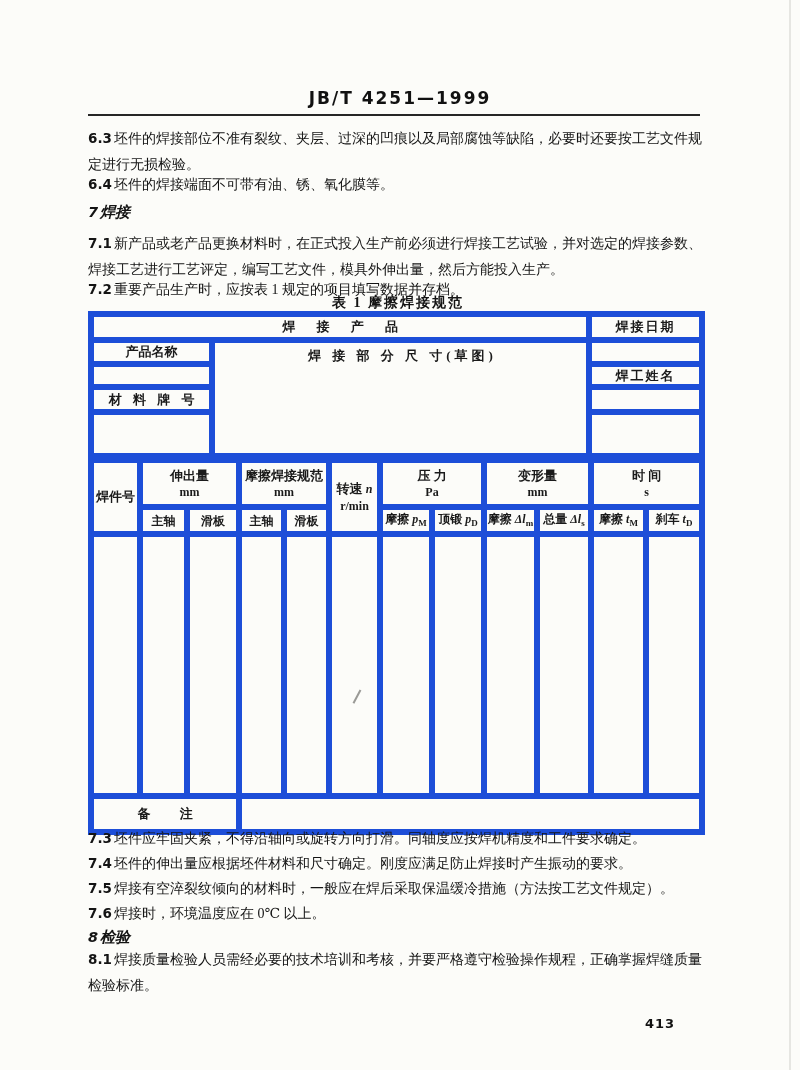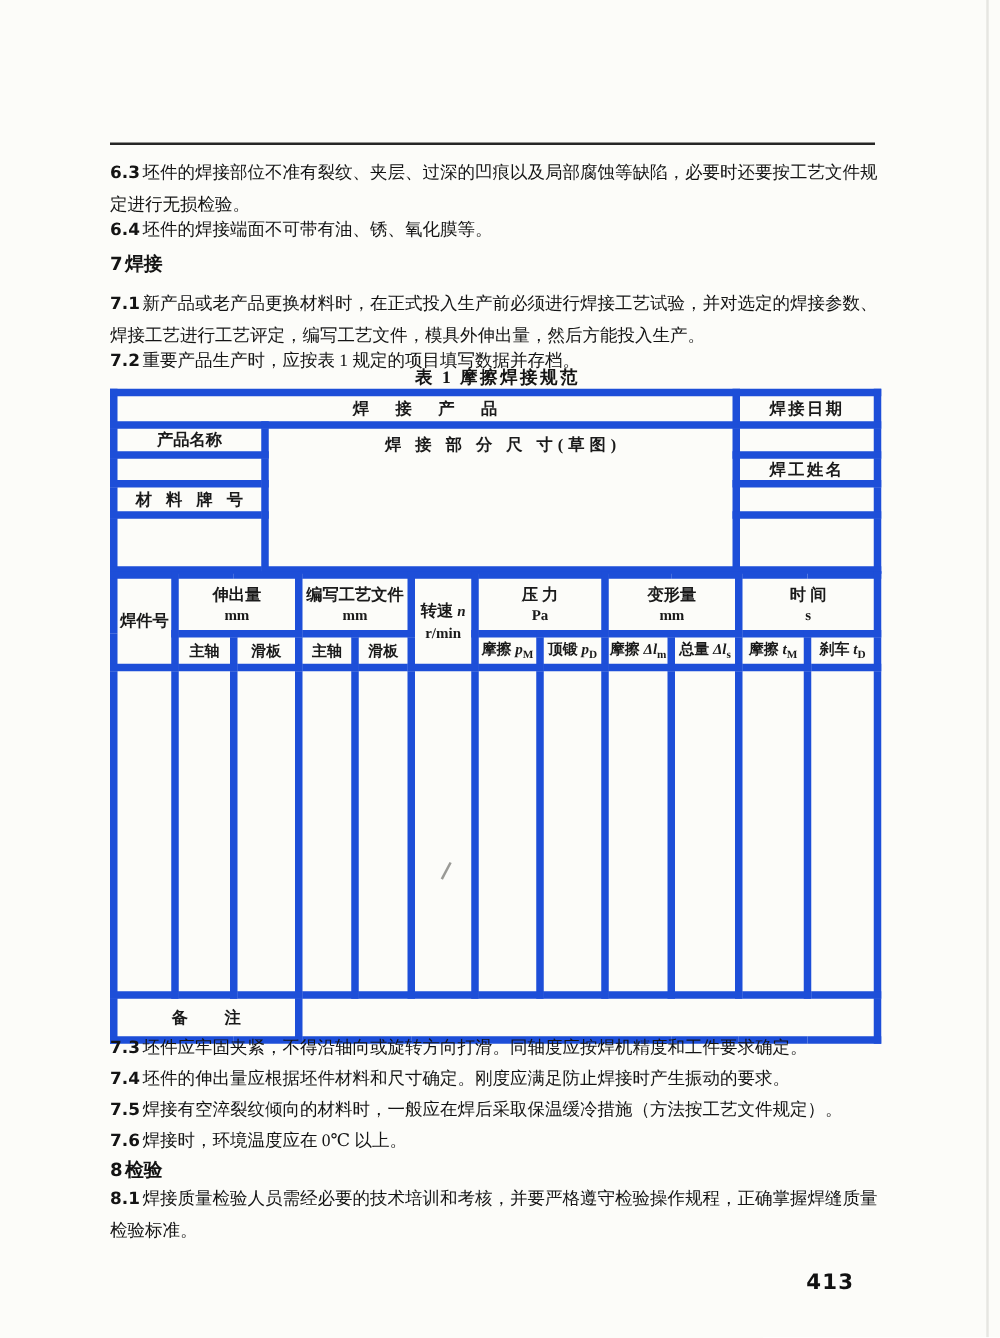"JB/T 4251—1999" div.doc-code { html: none -> <div>JB/T 4251—1999</div> }
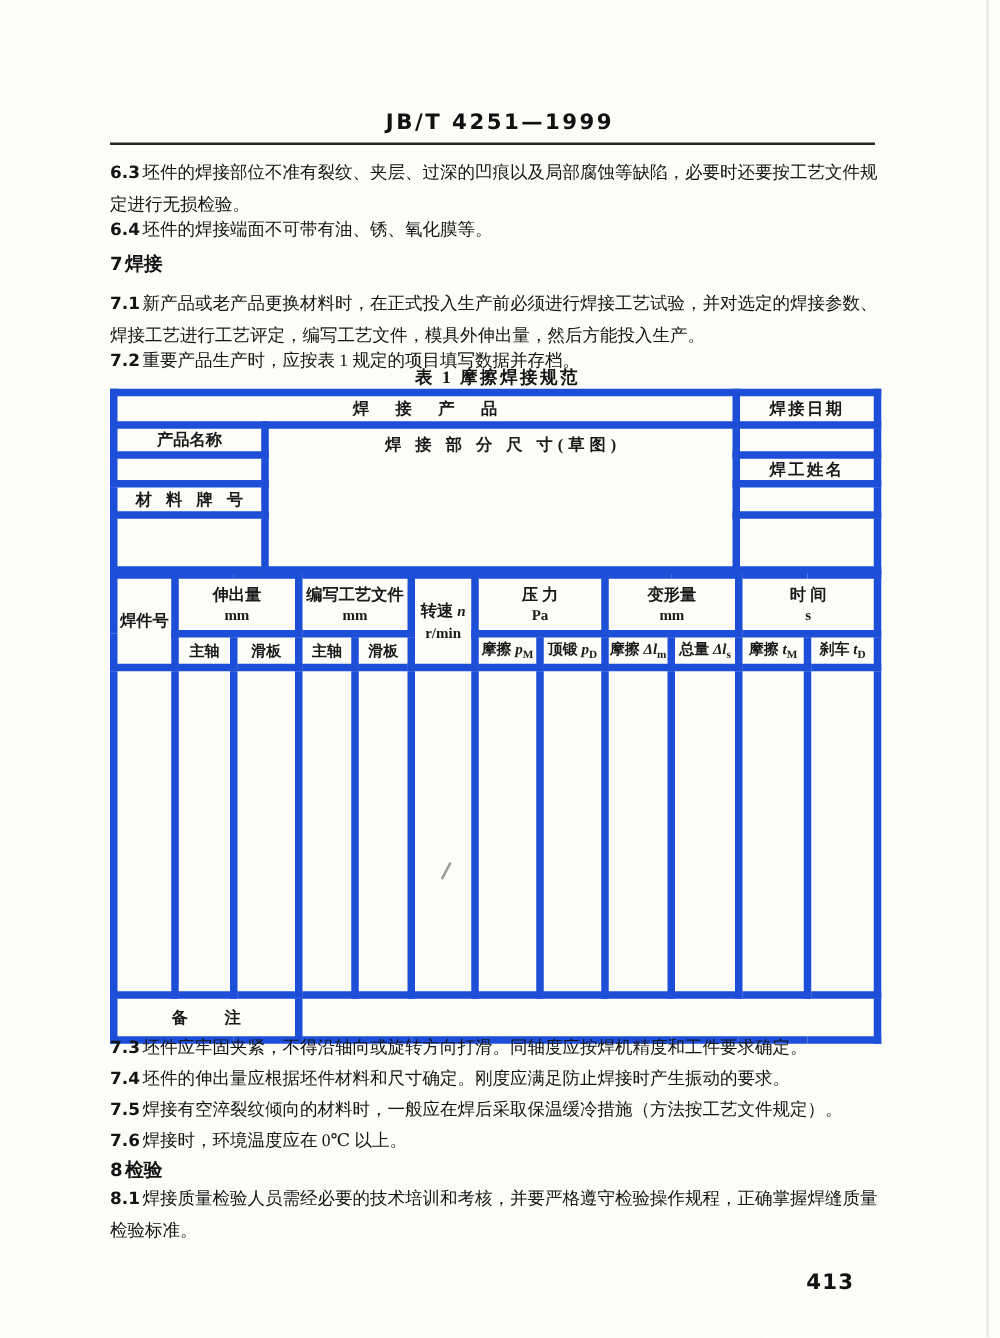"7 焊接" .hsec { font-style: none -> italic }
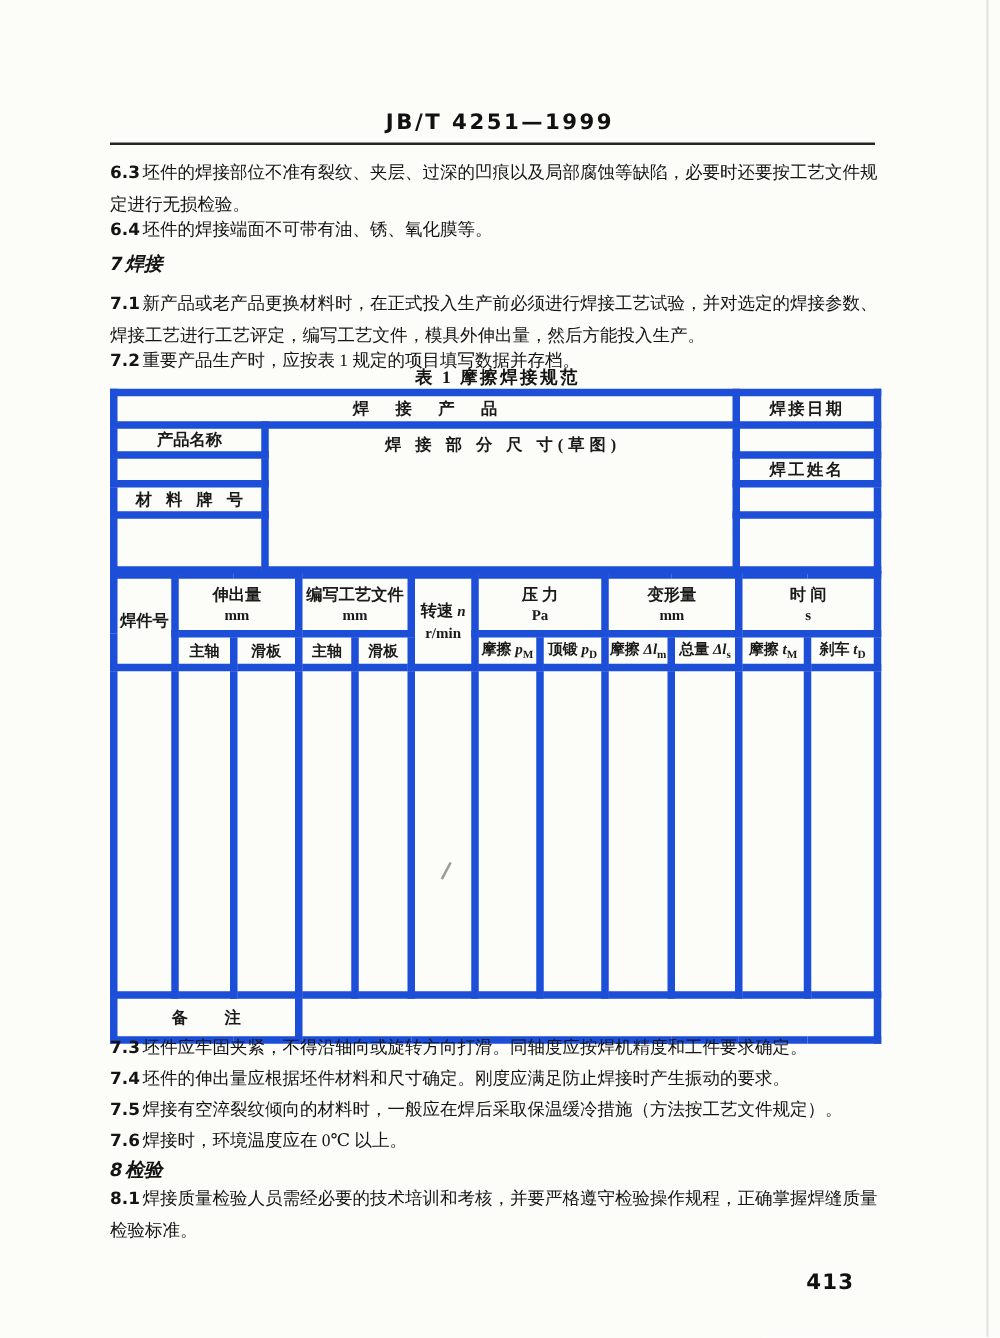"编写工艺文件" div { text: 编写工艺文件 -> 摩擦焊接规范 }
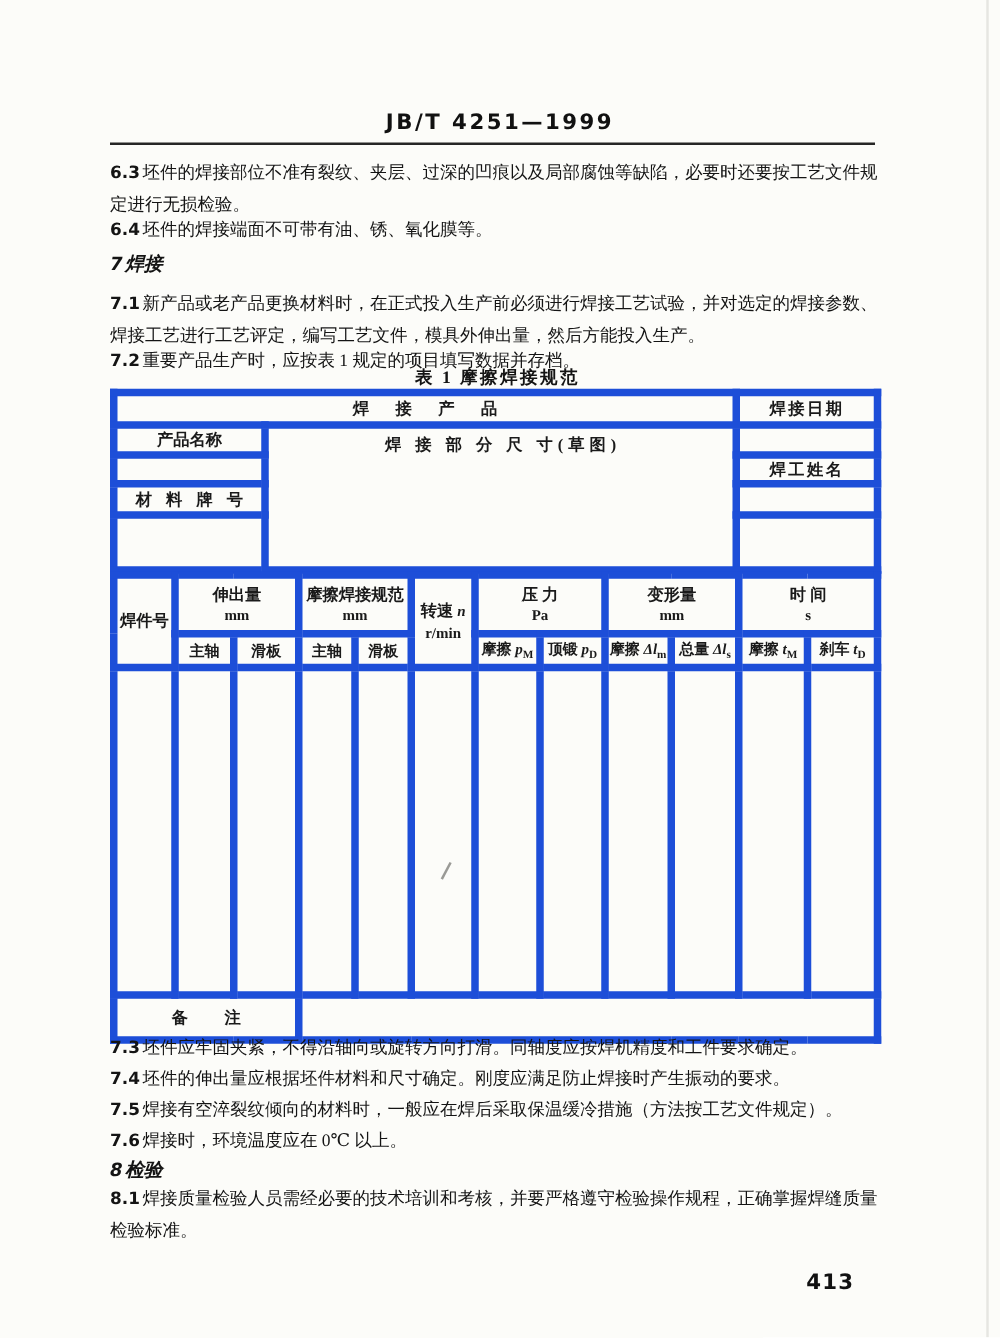"413" .page-num { font-size: 17px -> 13px }
